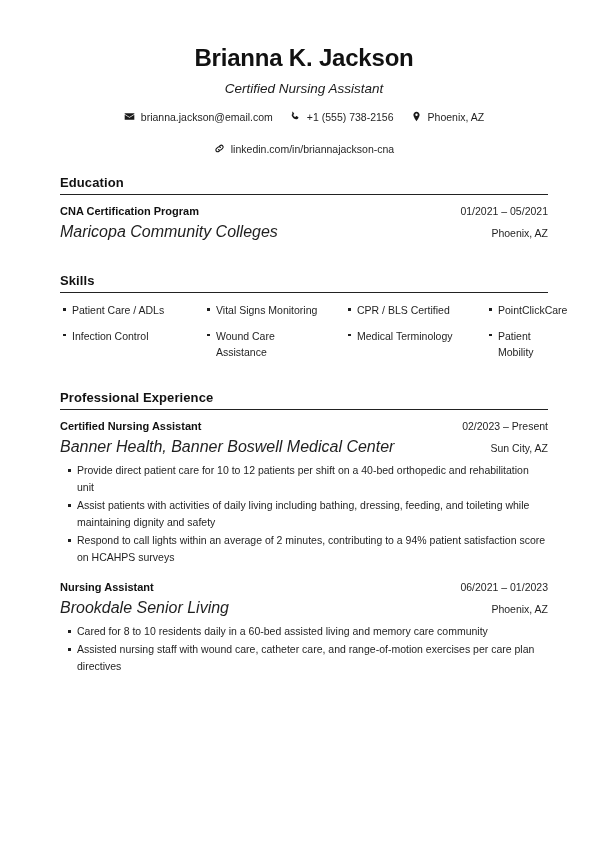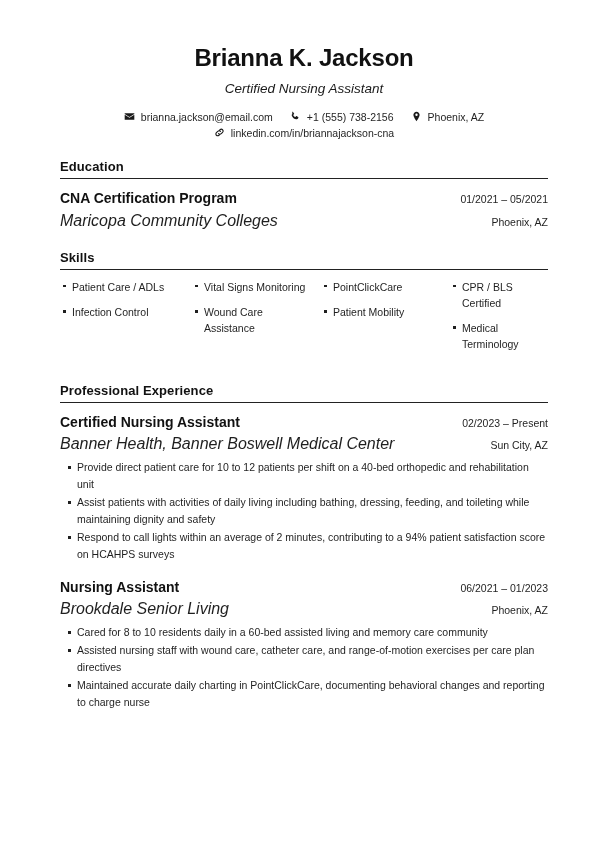"linkedin.com/in/briannajackson-cna" .contact-row.second { margin-top: 4px -> 20px }
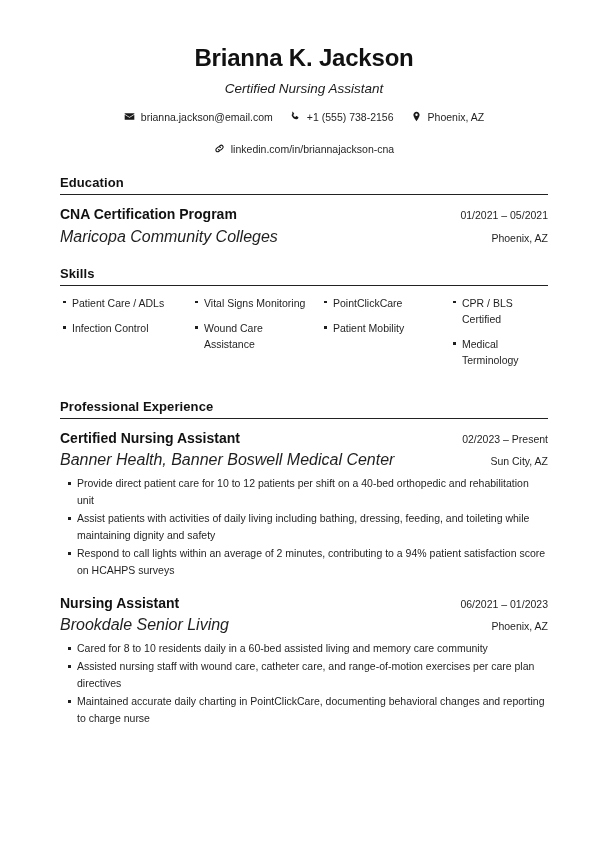"CNA Certification Program" .entry-title { font-size: 14px -> 11px }
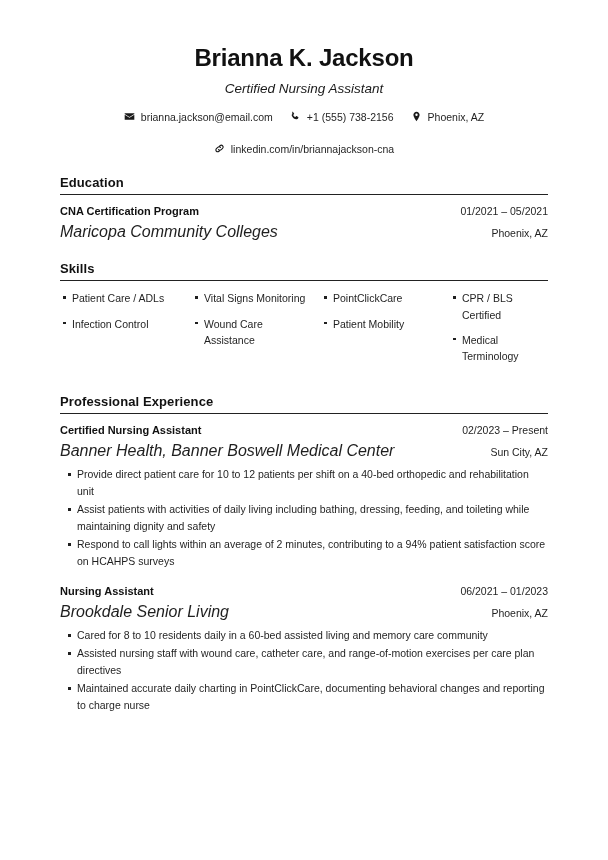"Skills" .section.skills-section { margin-top: 17px -> 29px }
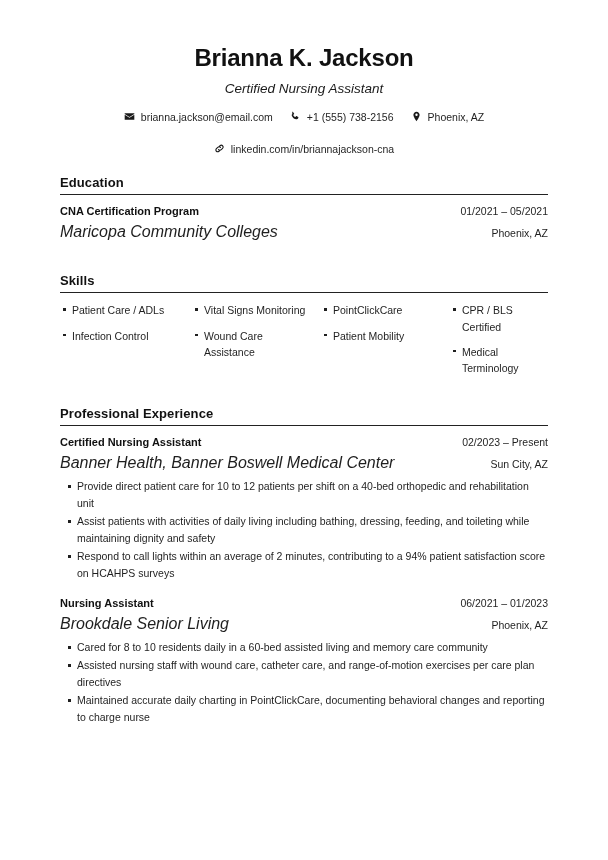"Patient Care / ADLs" .skills-grid { column-gap: 4px -> 16px }
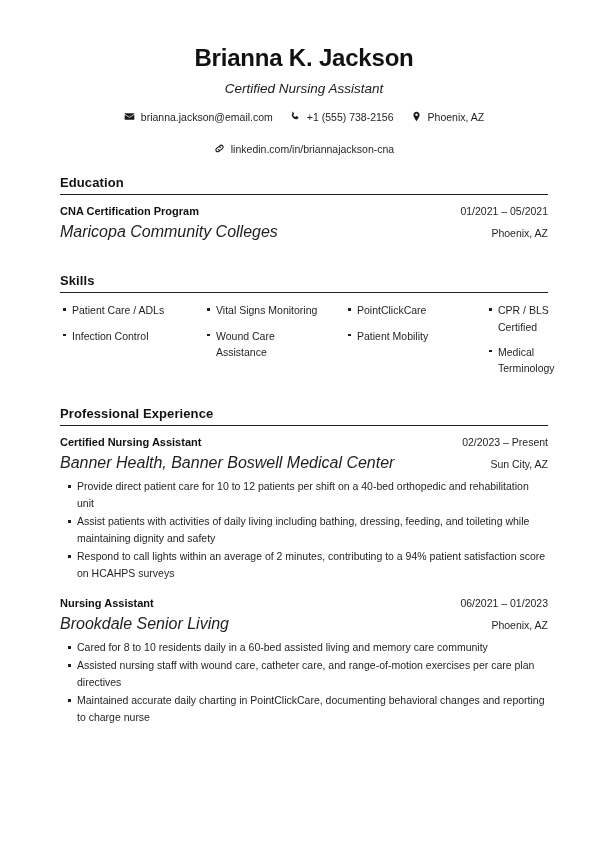"PointClickCare" ul.skills-col { order: before "CPR / BLS Certified" -> after "CPR / BLS Certified" }
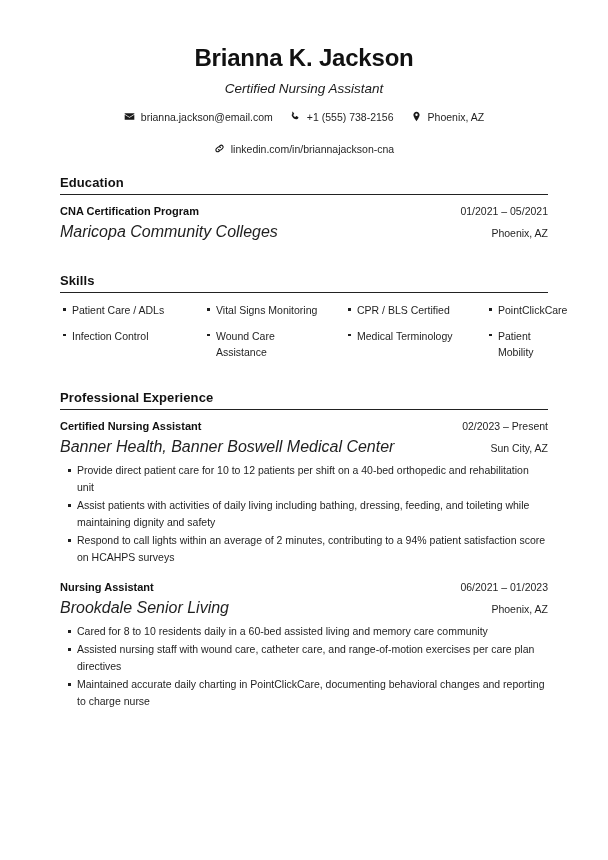"Maintained accurate daily charting in" li { html: <li>Maintained accurate daily charting in PointClickCare, documenting behavioral changes and reporting to charge nurse</li> -> none }
